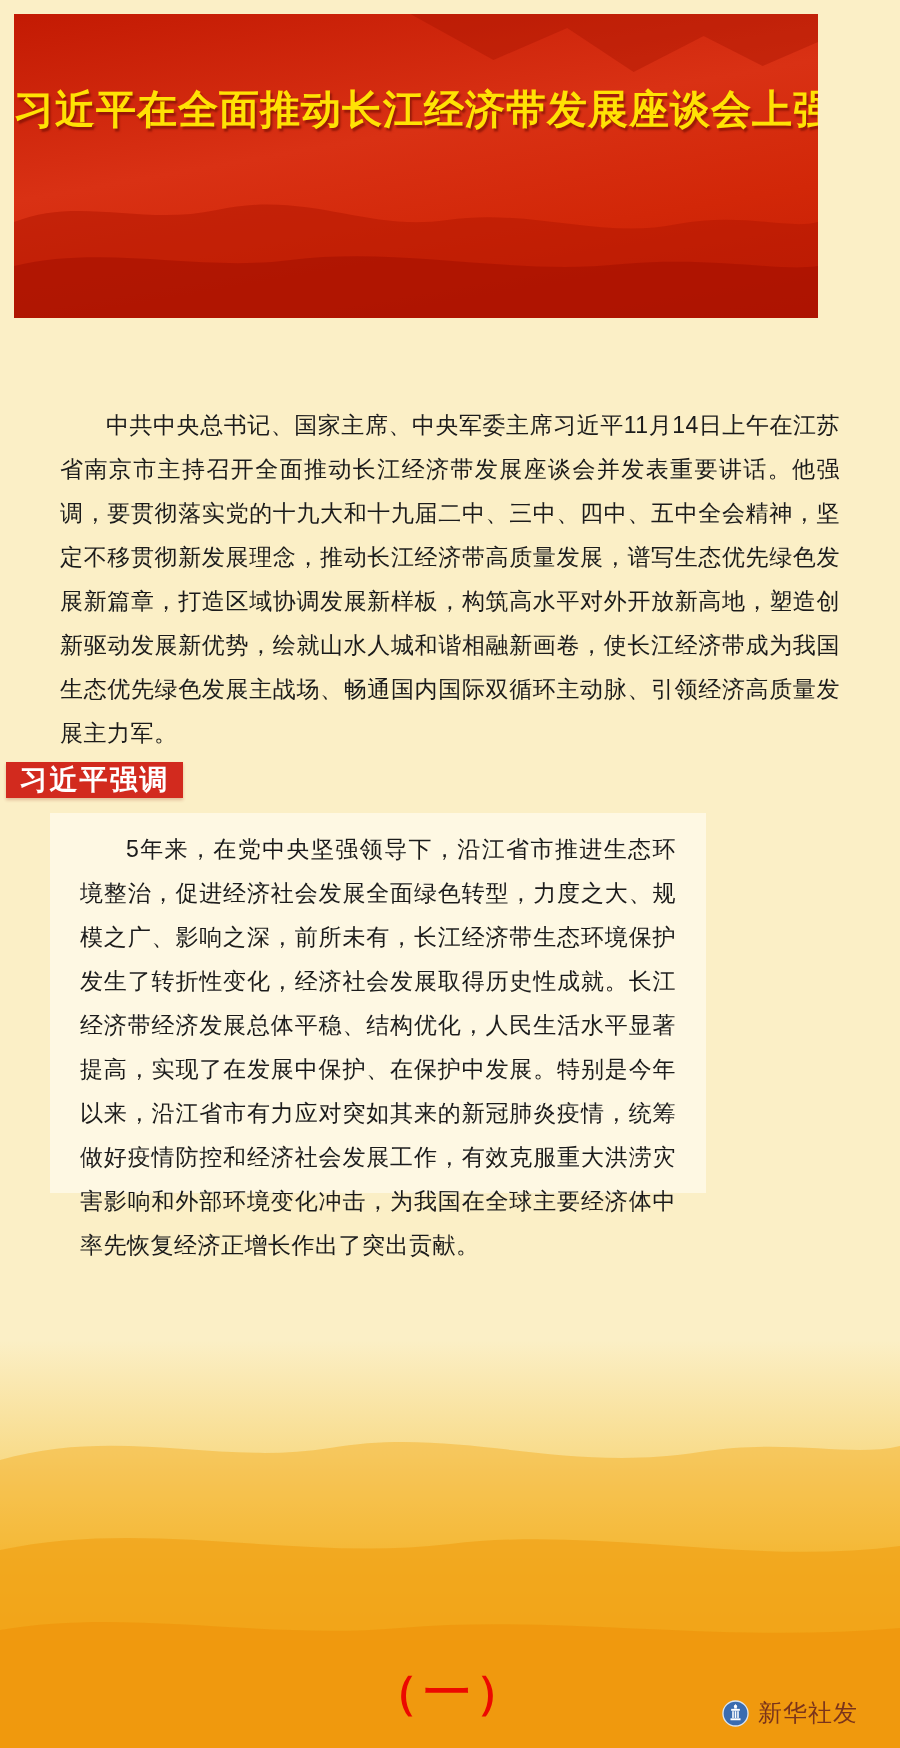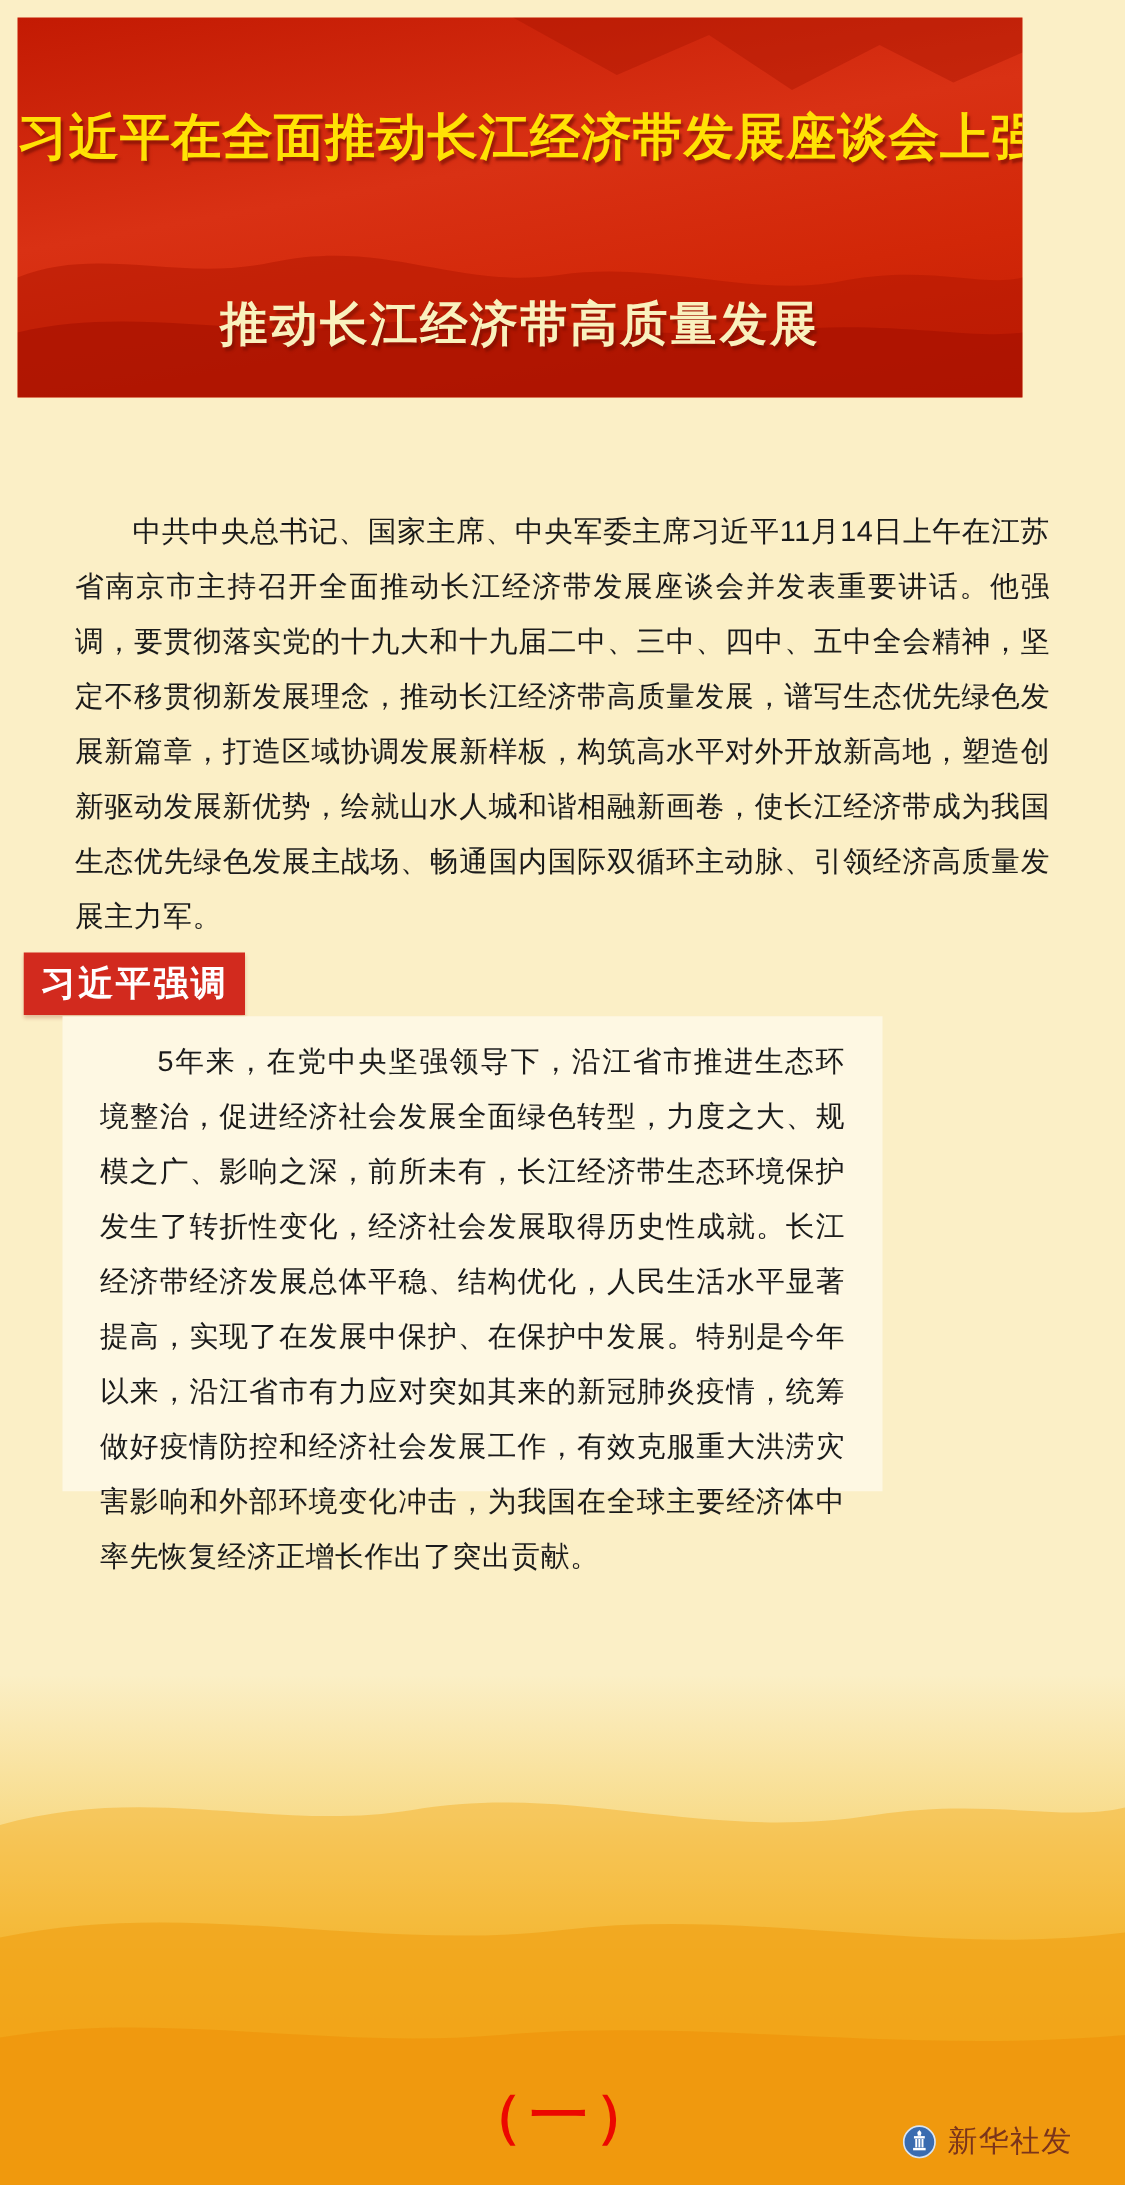"推动长江经济带高质量发展" div.h-line { html: <div>推动长江经济带高质量发展</div> -> none }
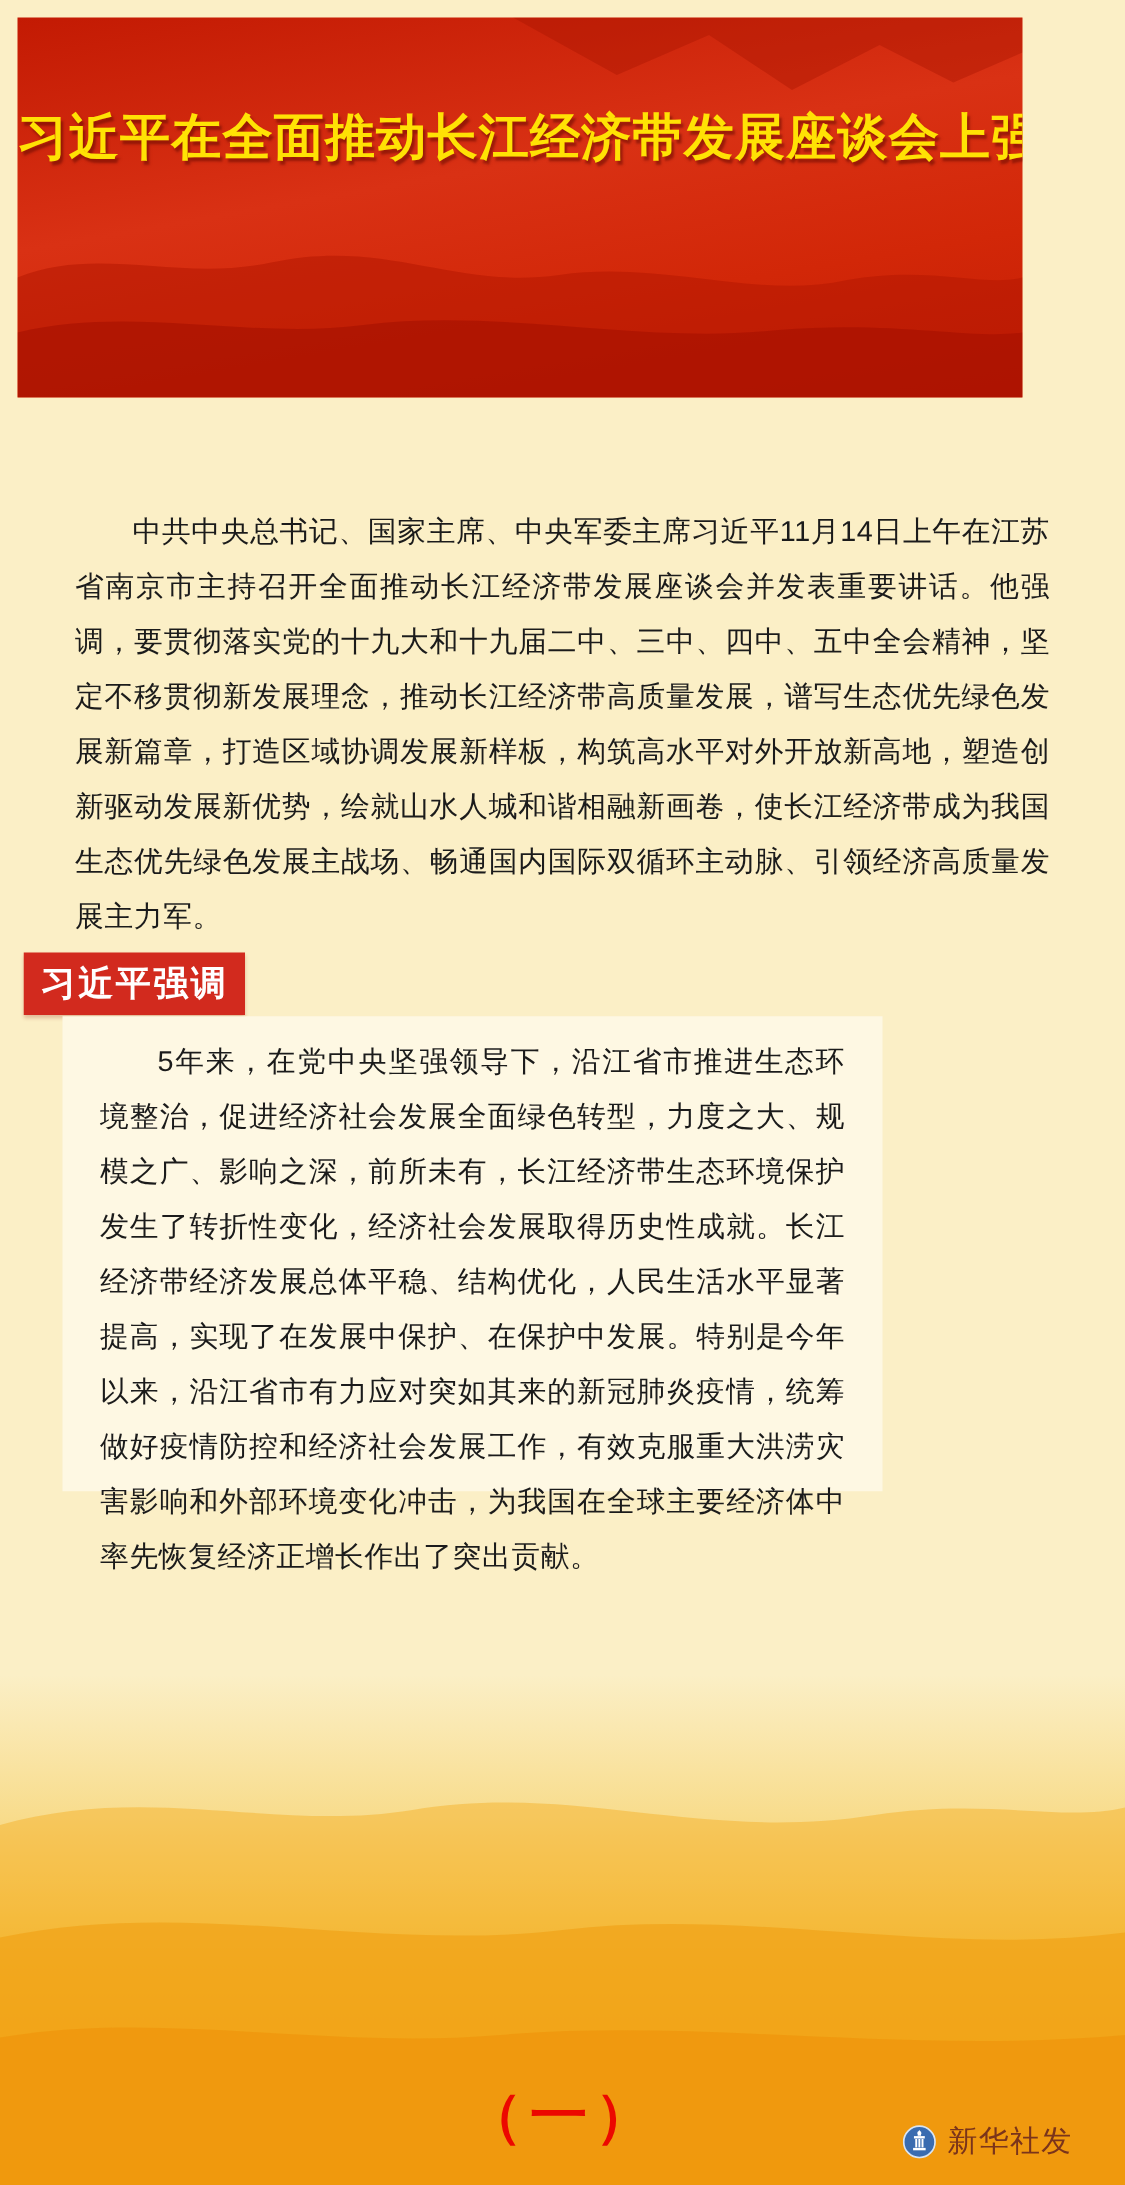"习近平强调" .badge { height: 50px -> 36px; left: 19px -> 6px }
